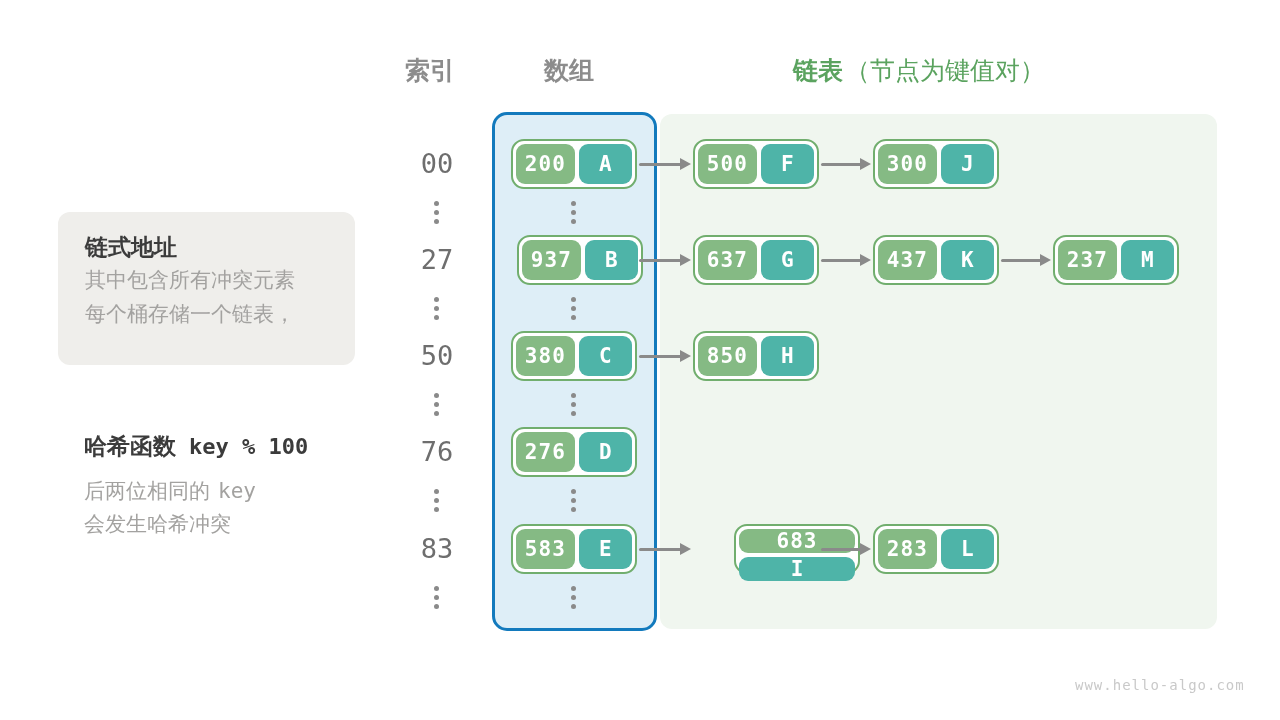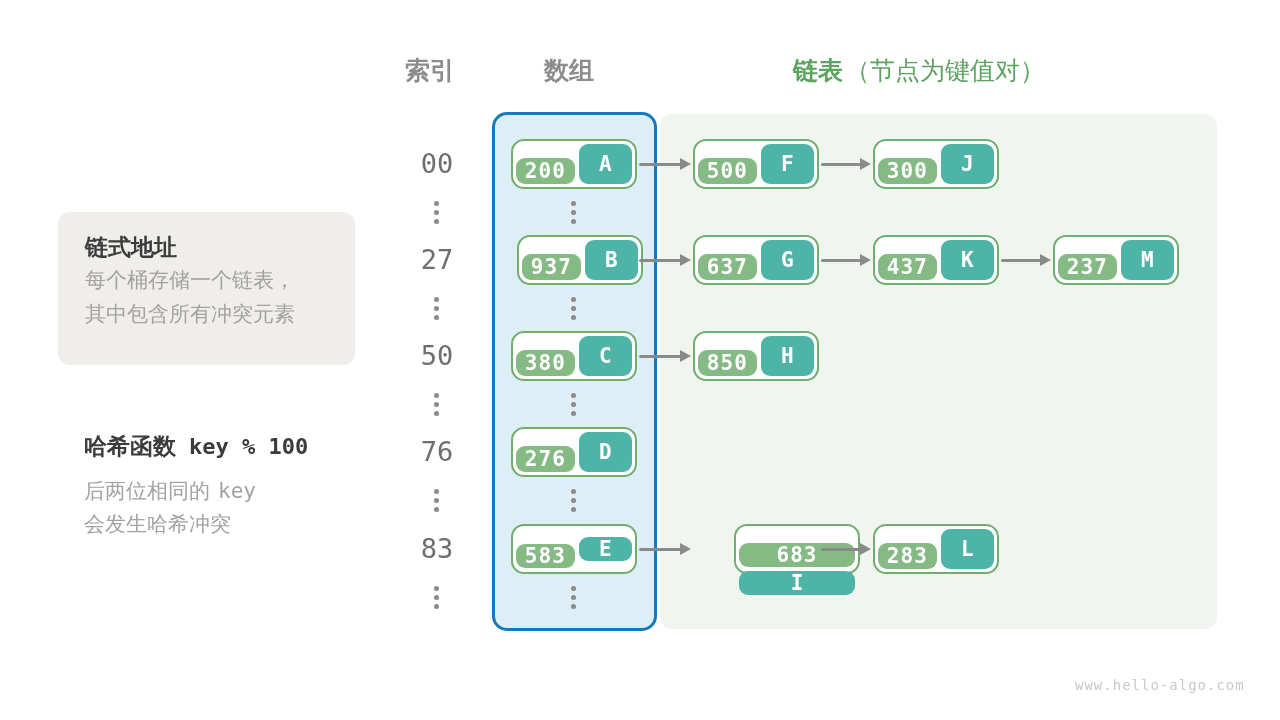"200" .kv-key { margin-top: 14px -> none }
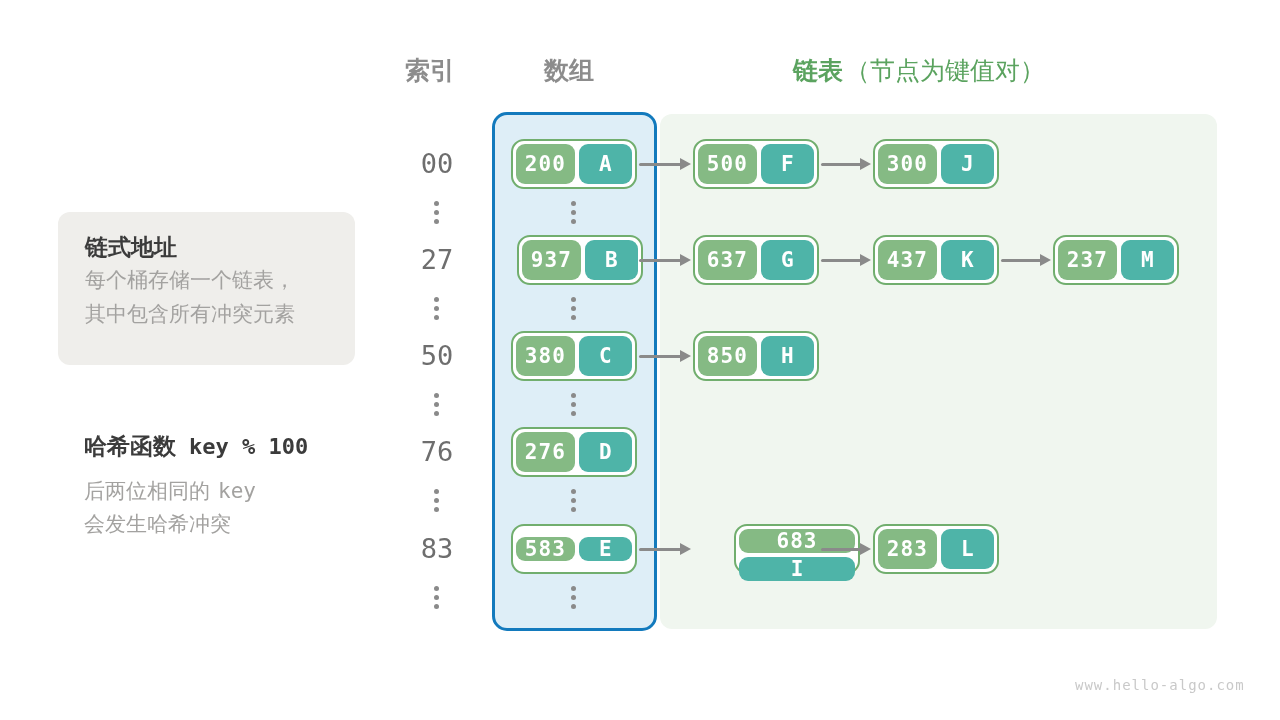"每个桶存储一个链表，" div.note-line { order: before "其中包含所有冲突元素" -> after "其中包含所有冲突元素" }
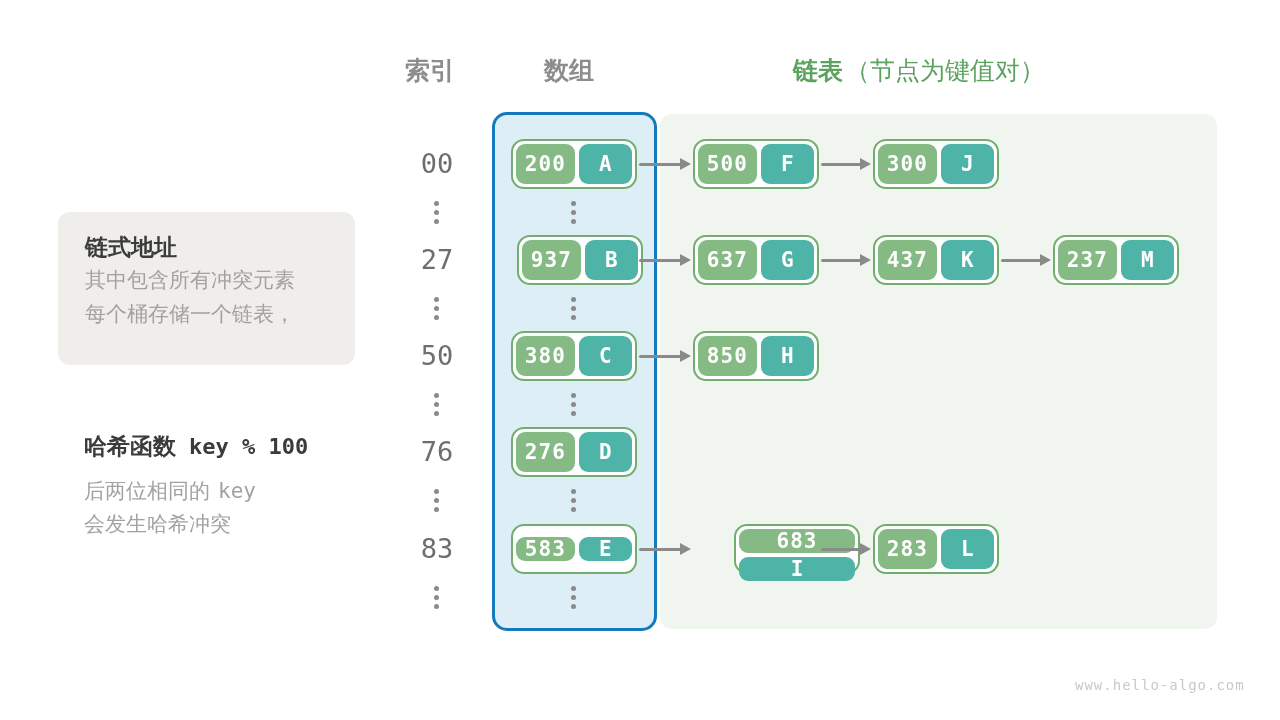"583" div.kv-node { align-items: center -> none }
